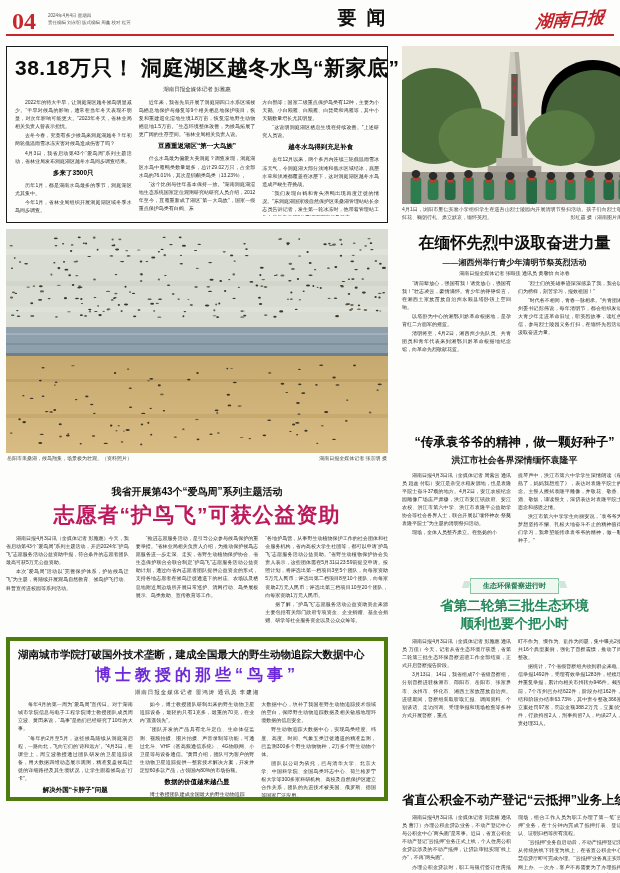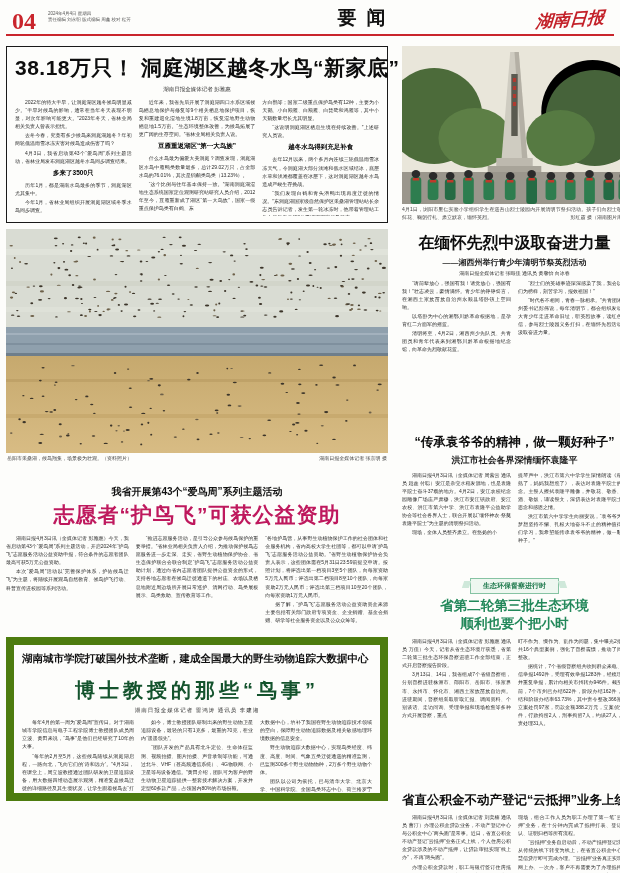"04" .hdr-left { align-items: flex-start -> center }
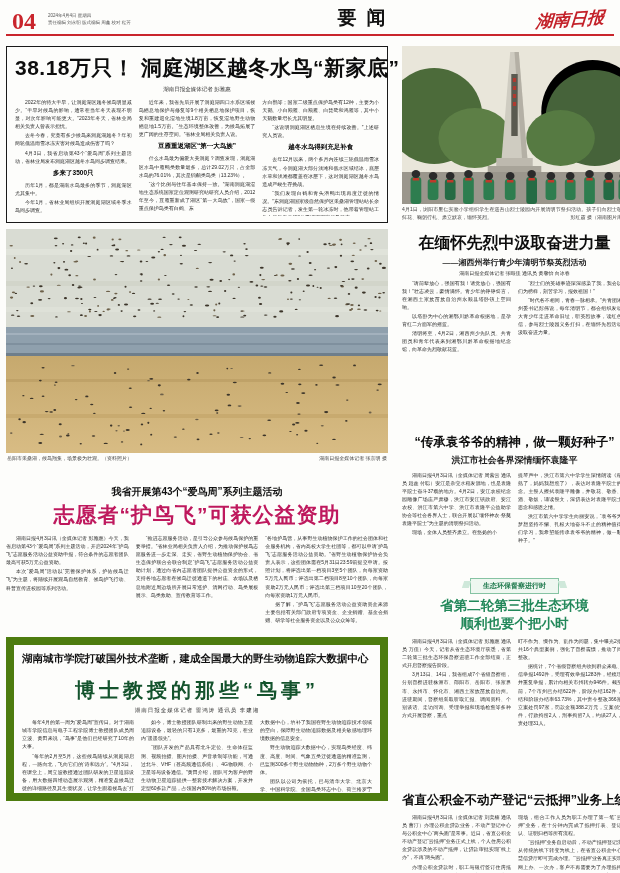"湖南城市学院打破国外技术垄断，建成全国最大的野生动物追踪大数据中心" .redbox { border: 8px solid #4d7c0f -> 4px solid #4d7c0f }
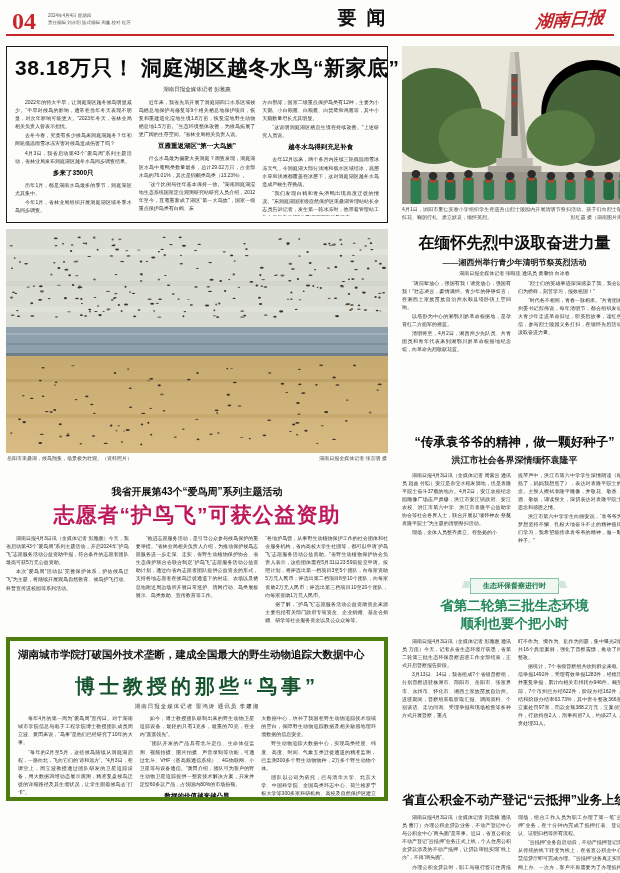"博士教授的那些“鸟事”" .a3 h2 { color: #14532d -> #6d28d9; font-size: 20px -> 16px; margin: 12px 0 3px -> 4px 0 3px }
